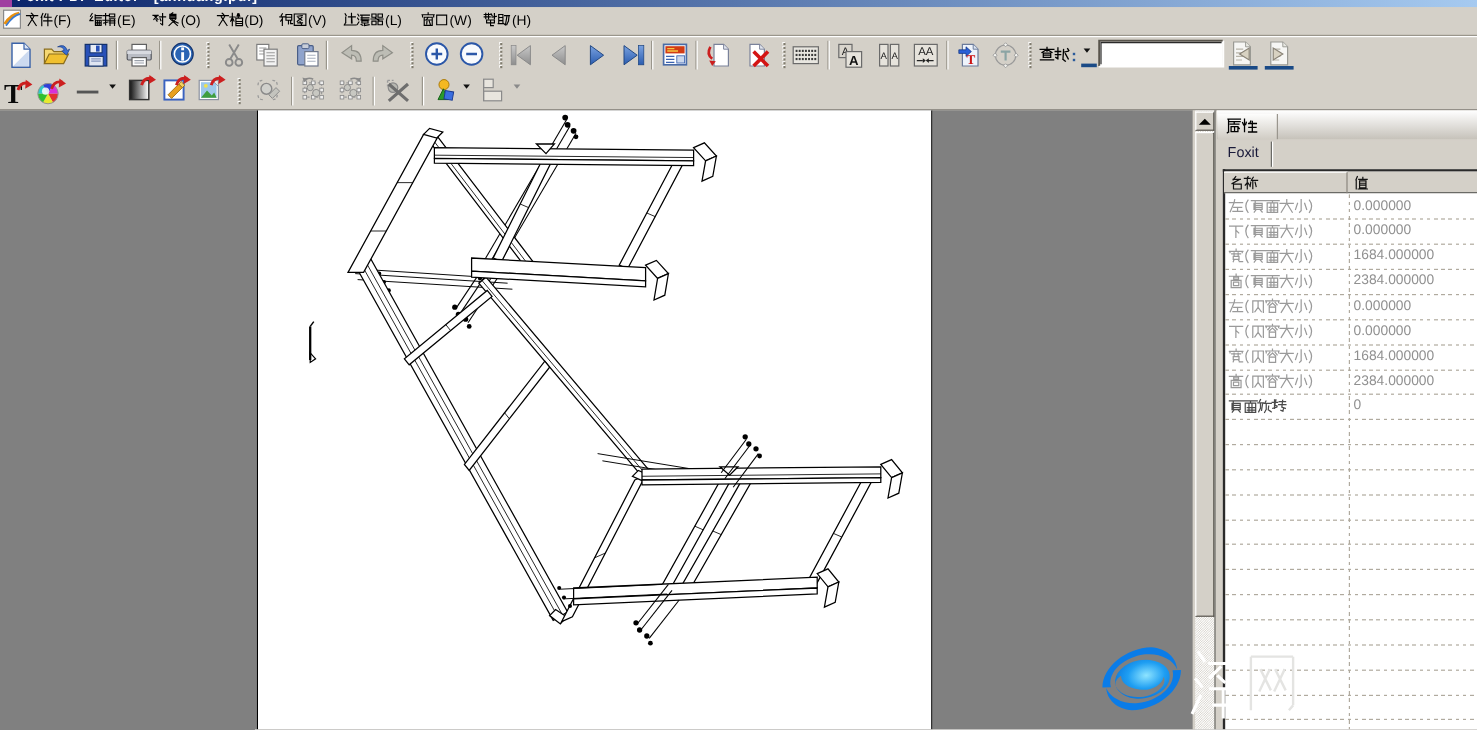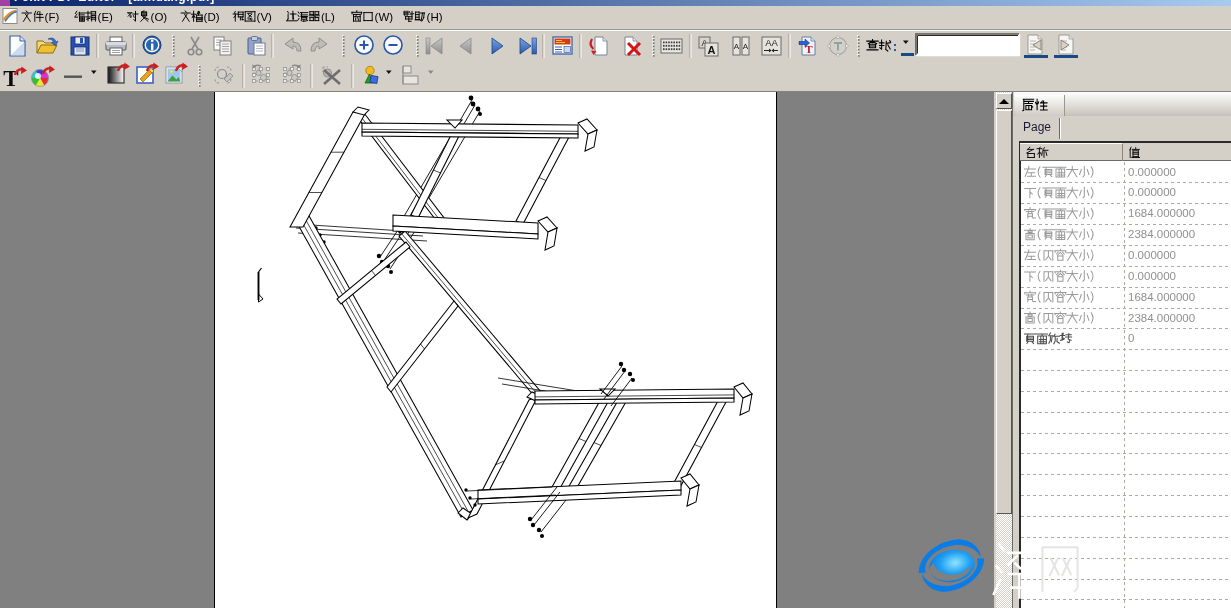"Page" div.abs { text: Page -> Foxit }
